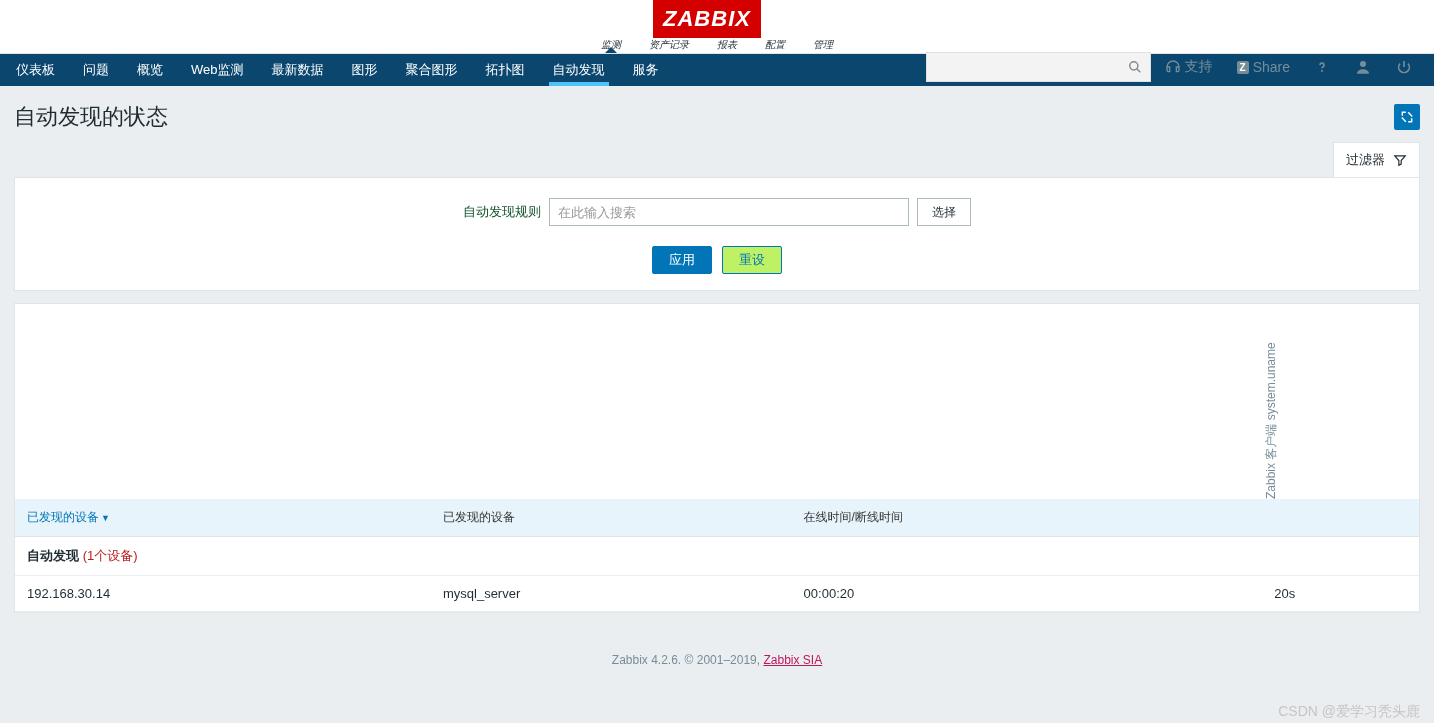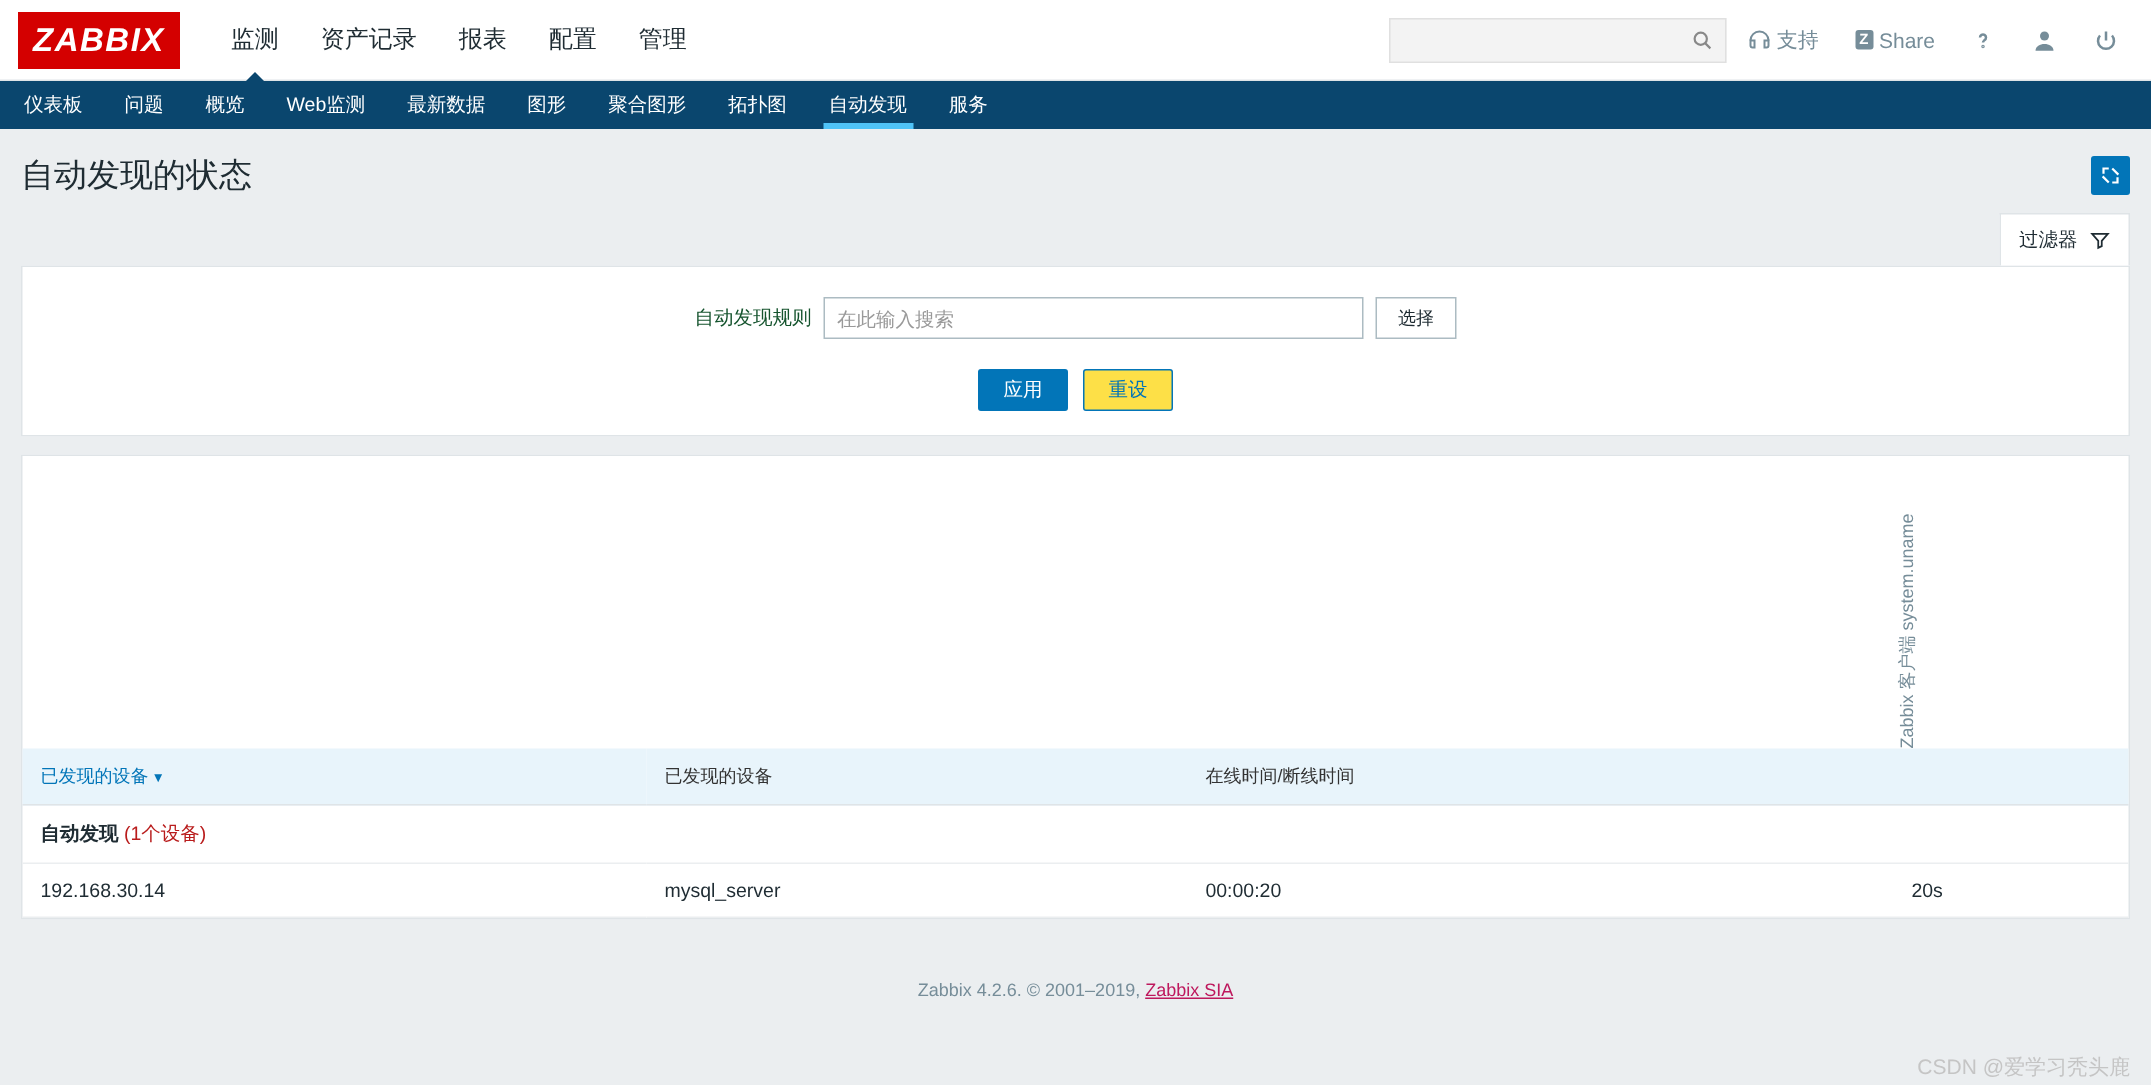"ZABBIX" .top-nav { flex-direction: none -> column }
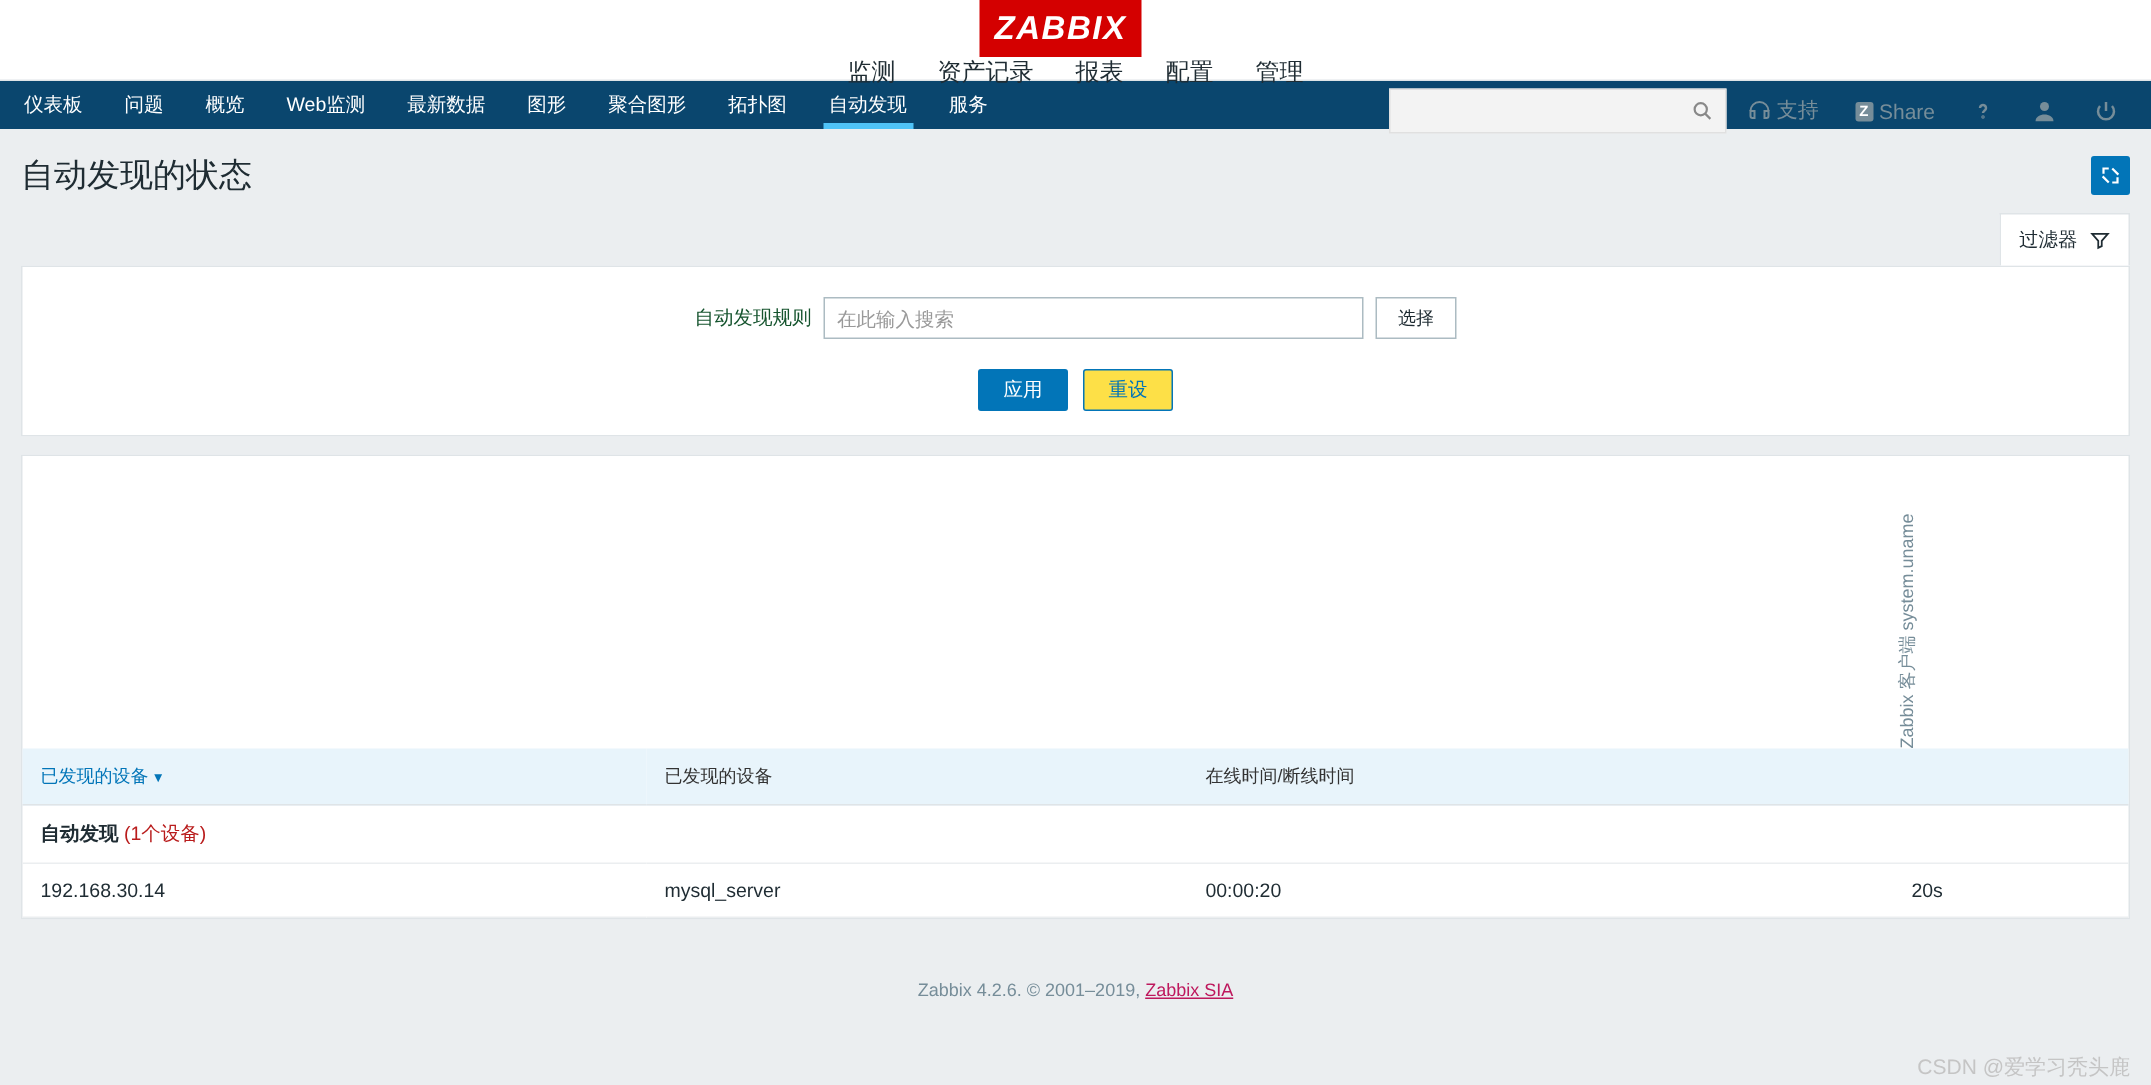"监测" .top-nav-item { font-size: 16px -> 10px; font-style: none -> italic }
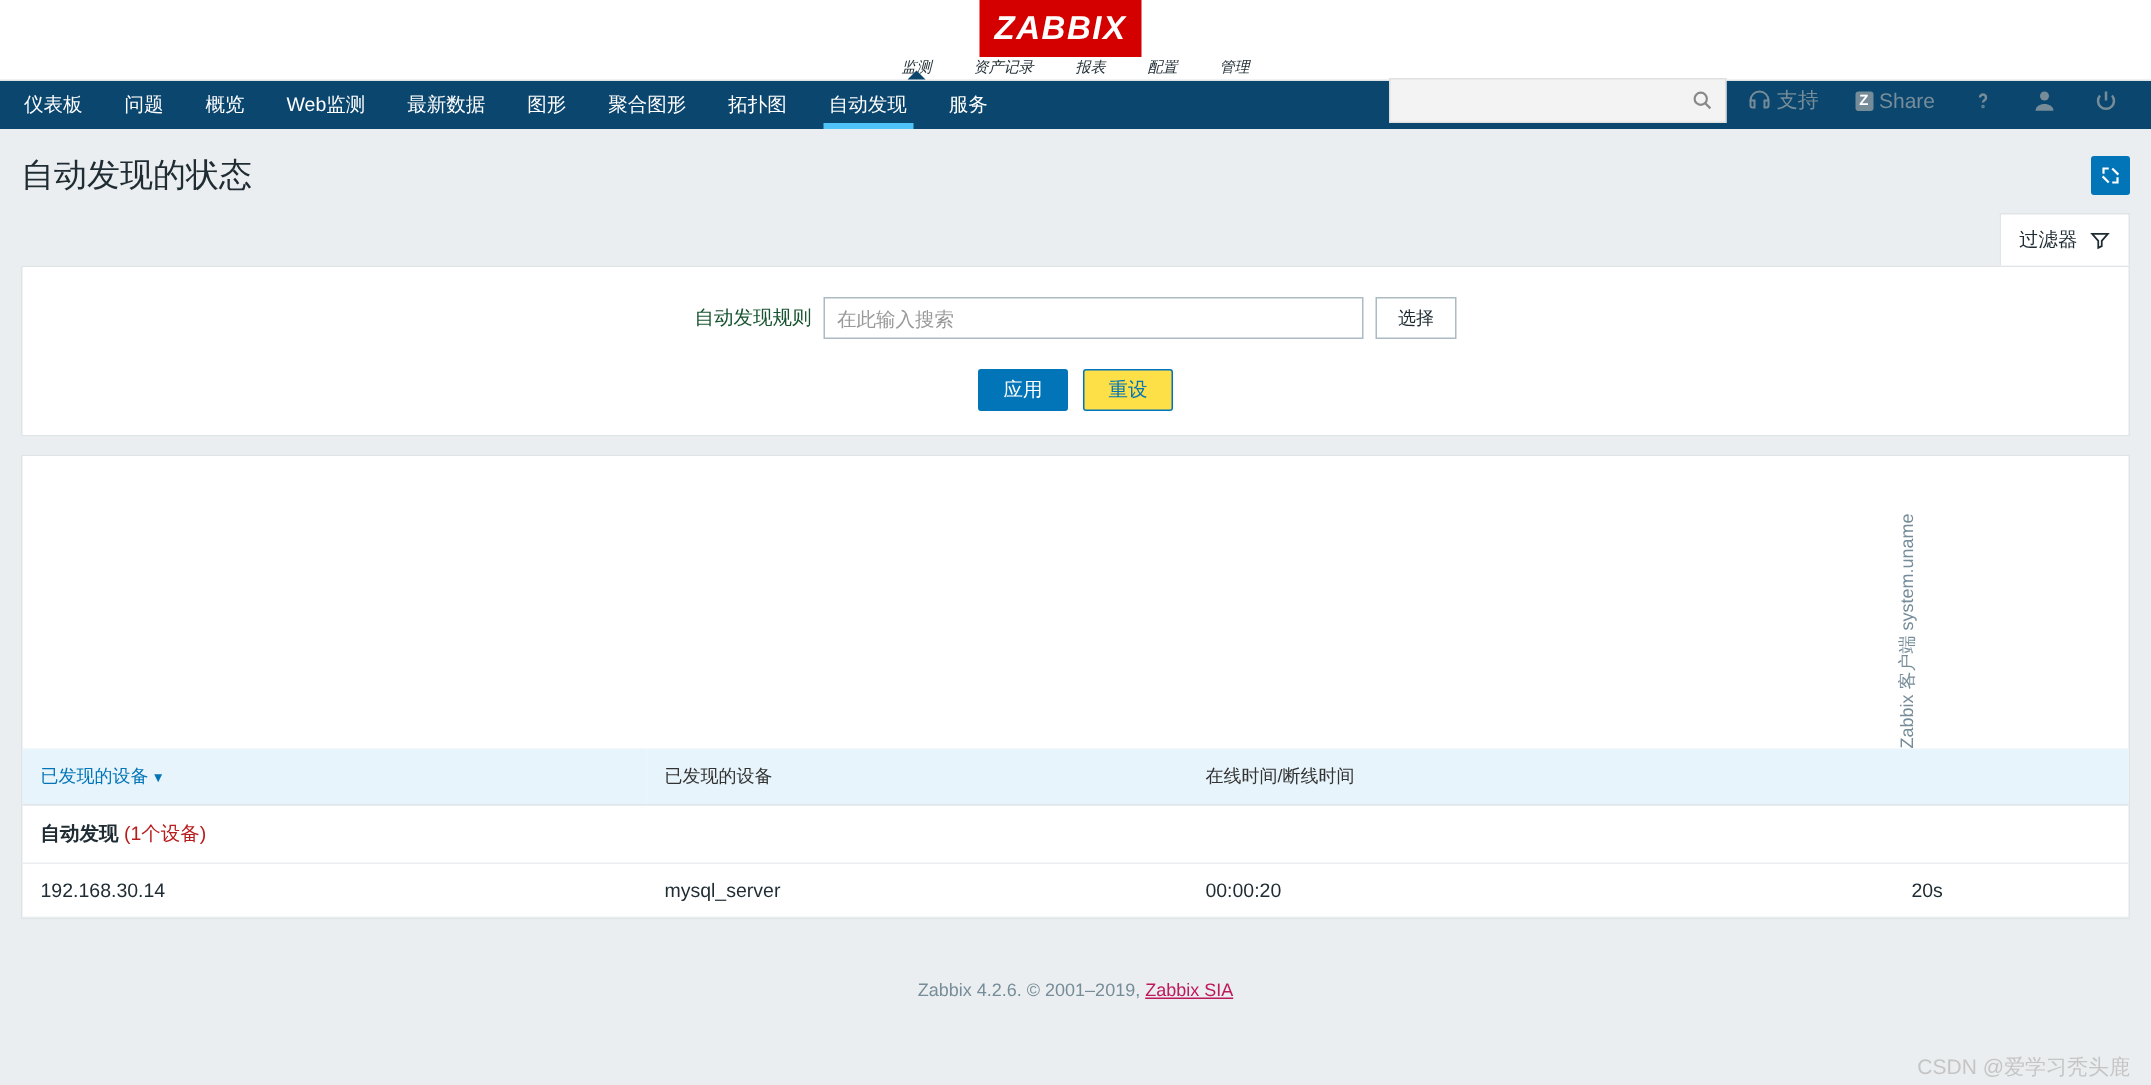"重设" .btn-outline { background: #fde047 -> #bef264 }
